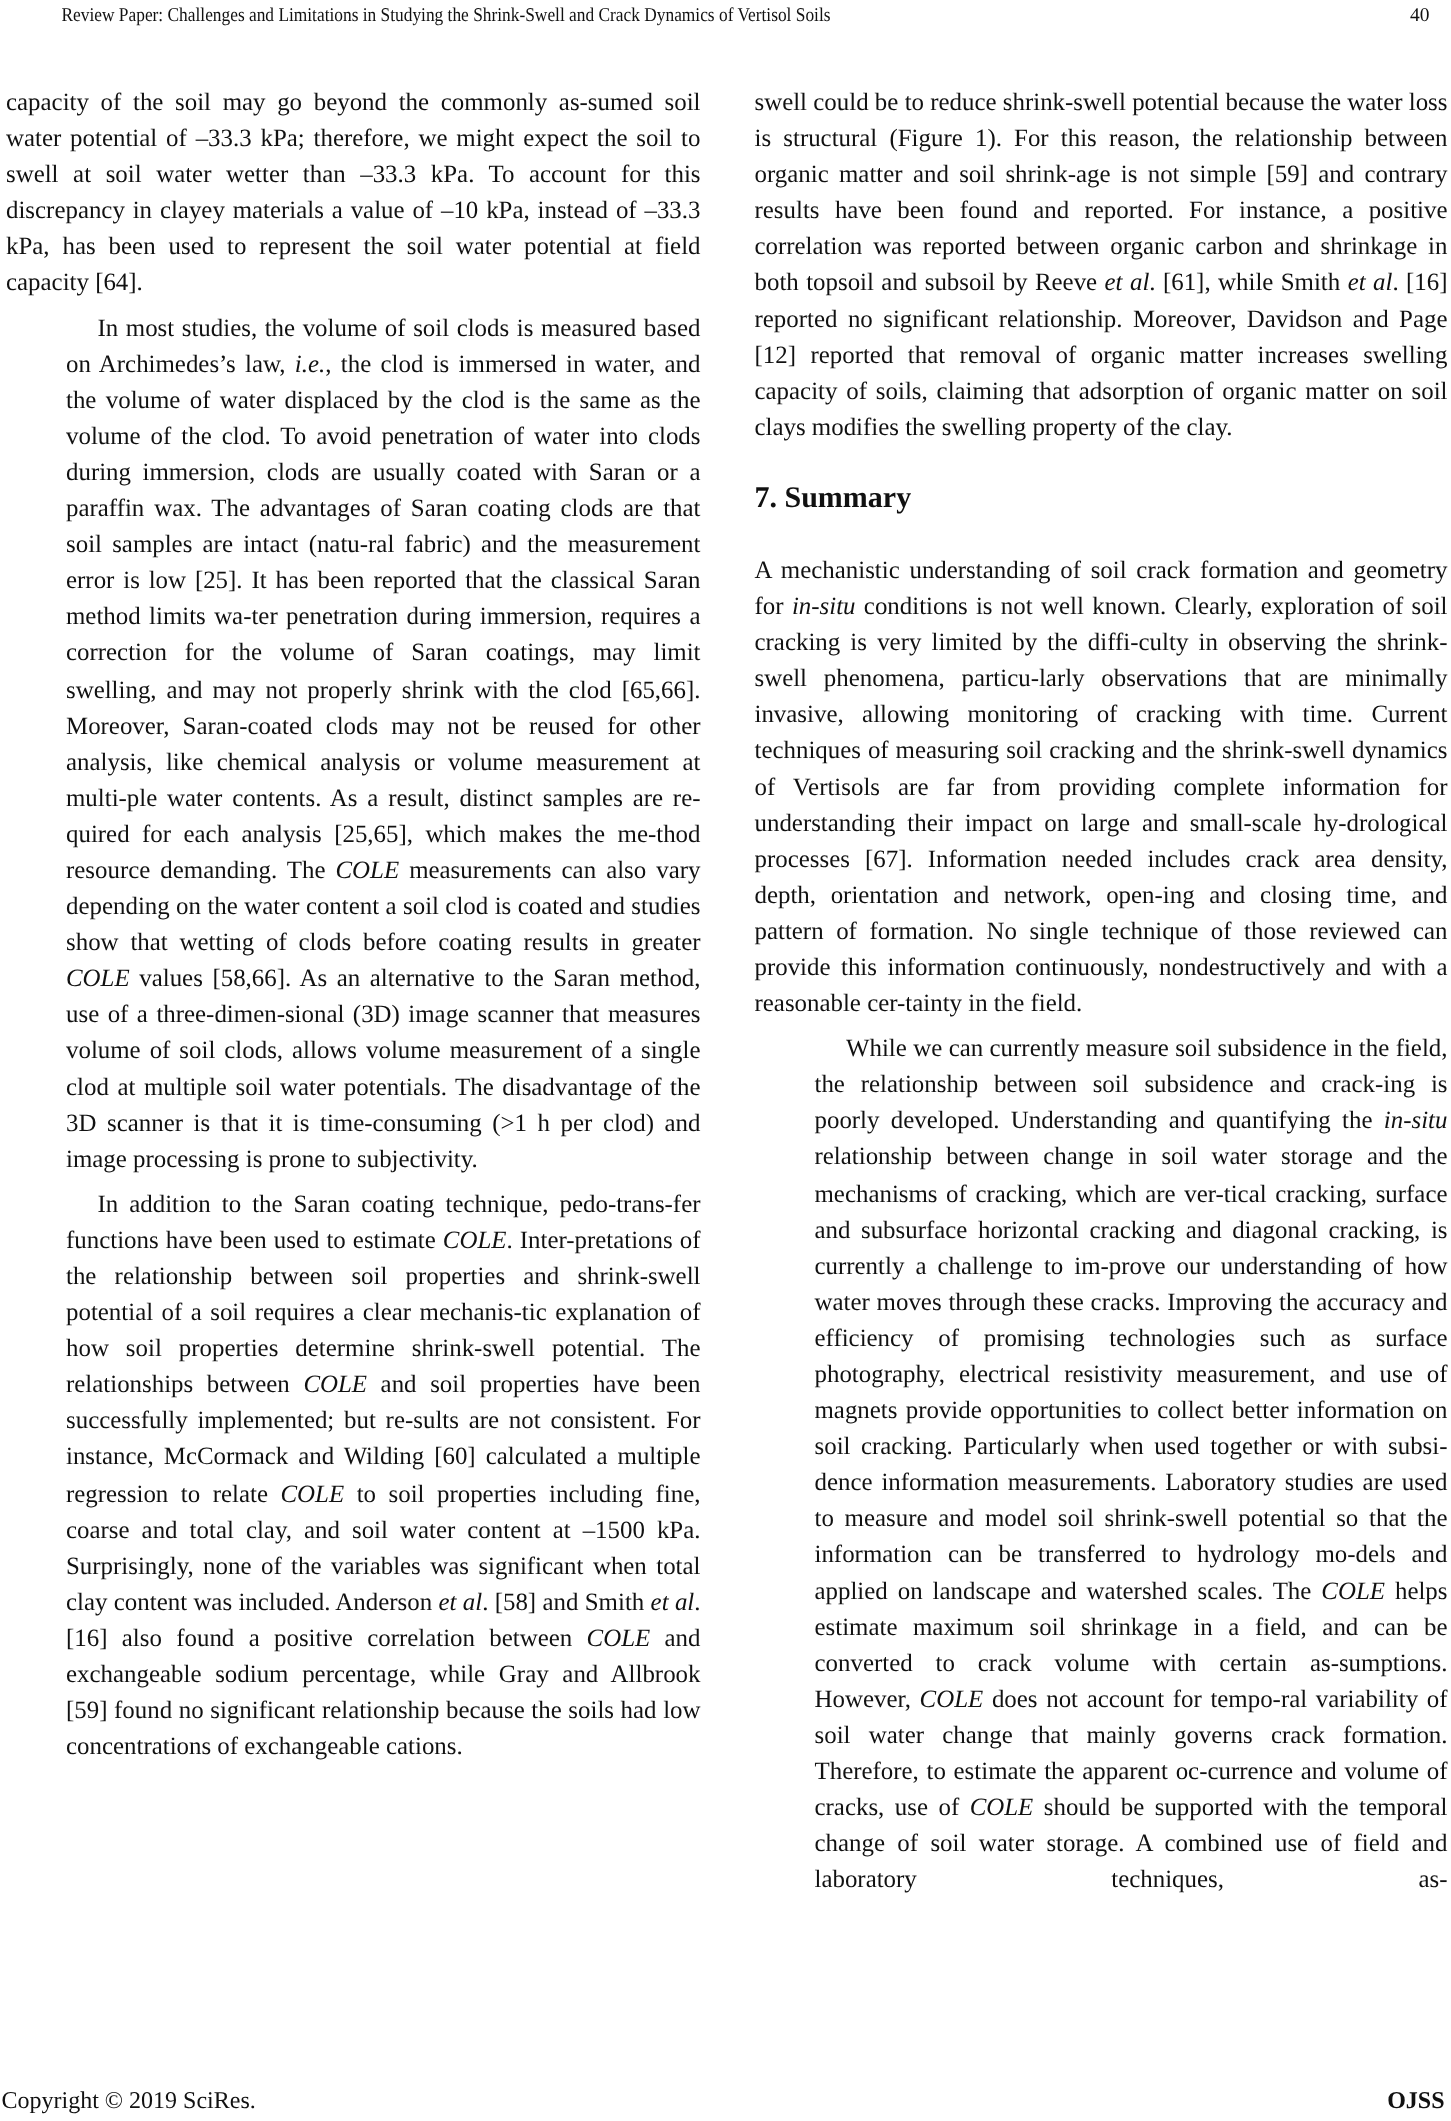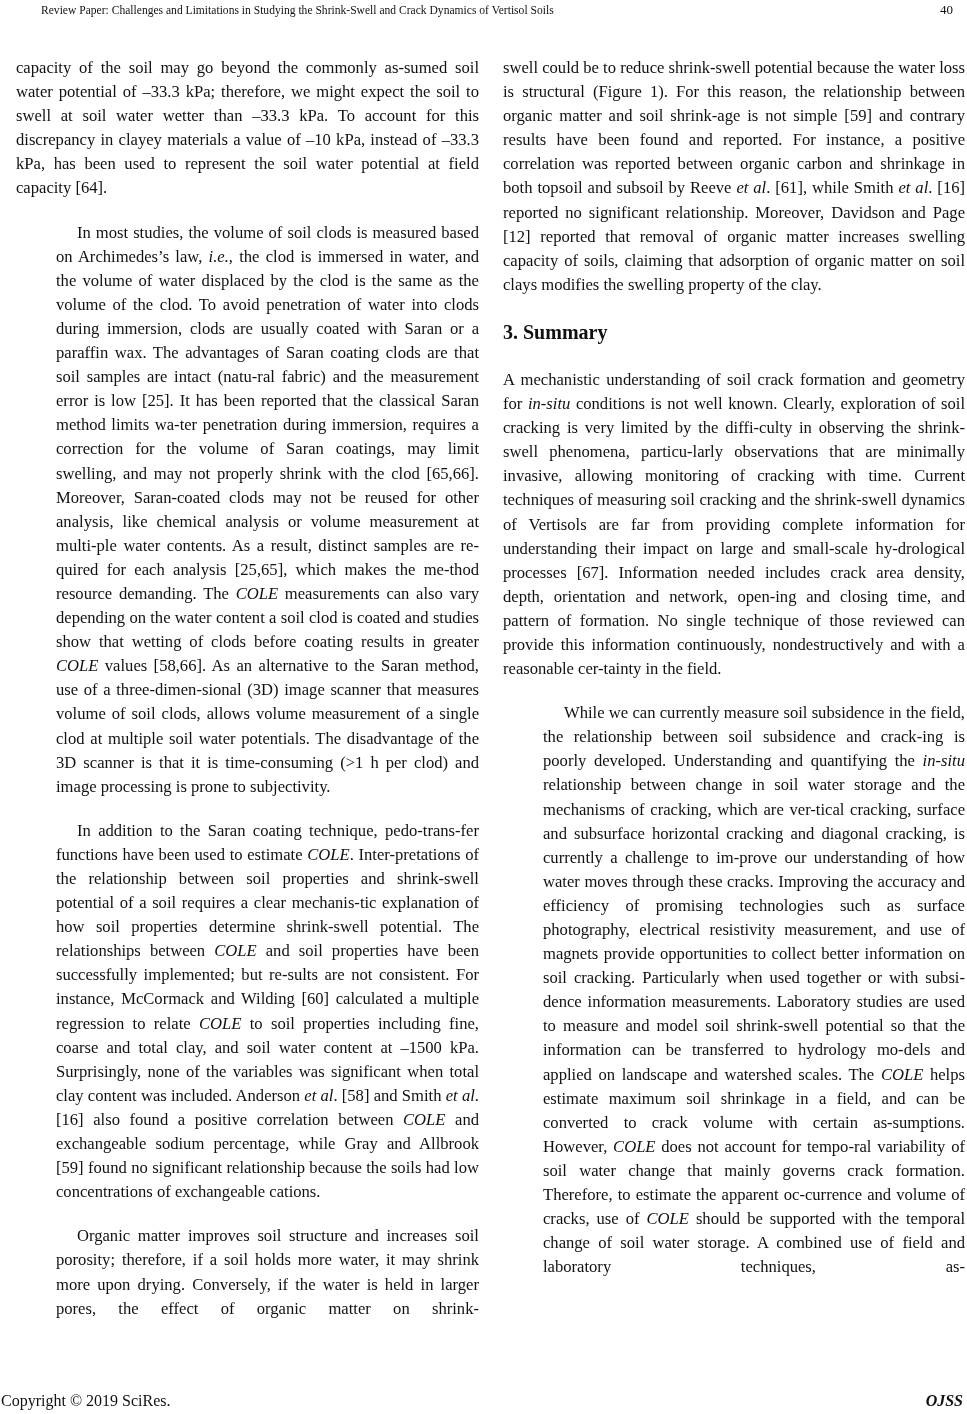"capacity of the soil may" .col-left { left: 16px -> 4px }
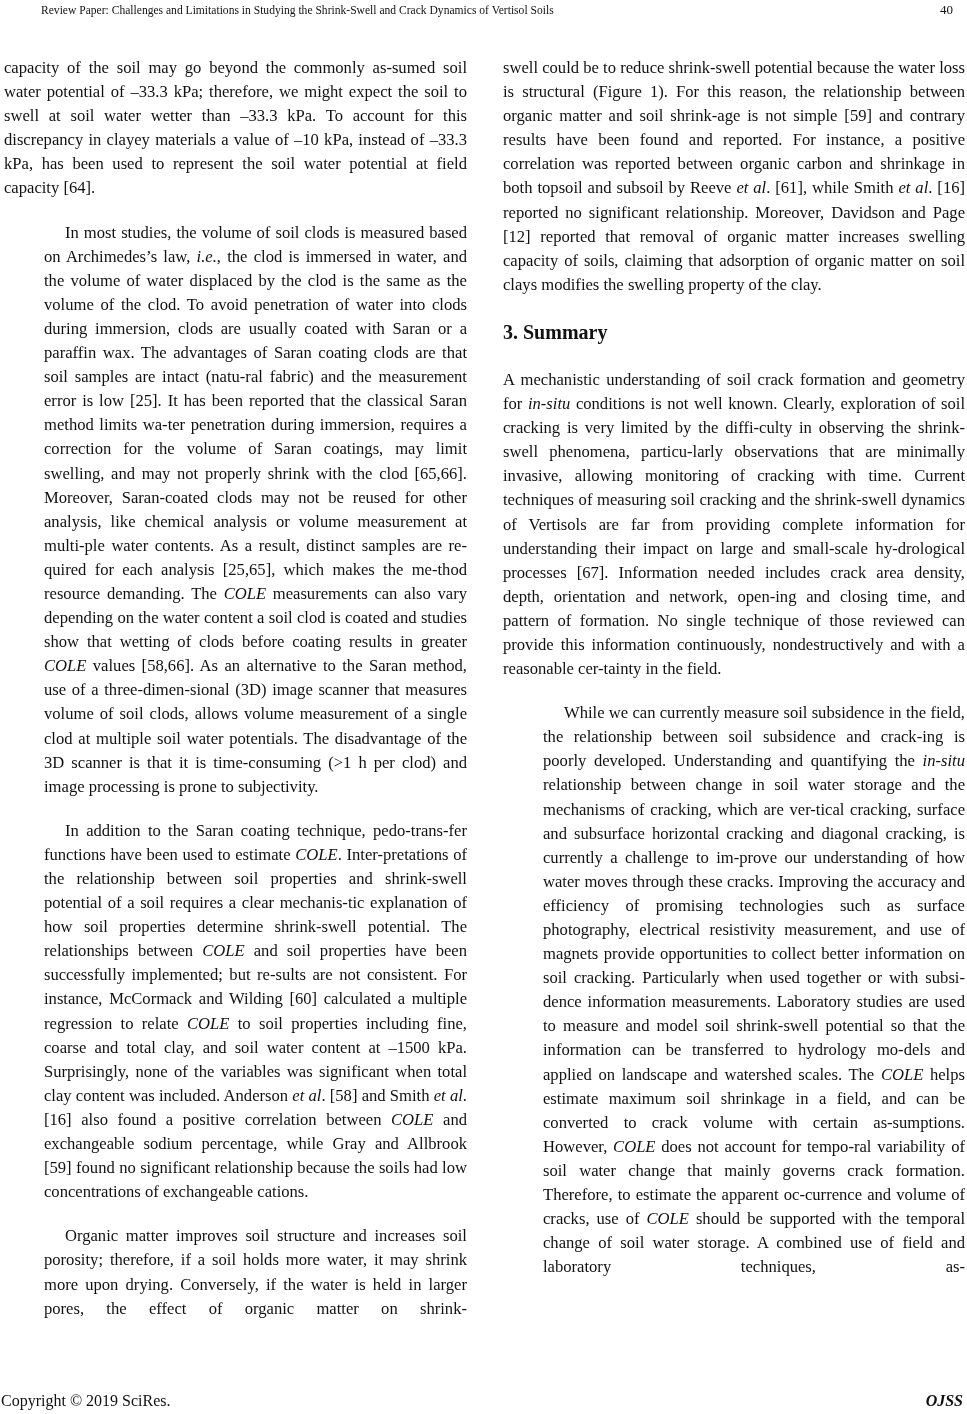"In most studies, the volume" .column p.indent { margin-top: 20px -> 6px }
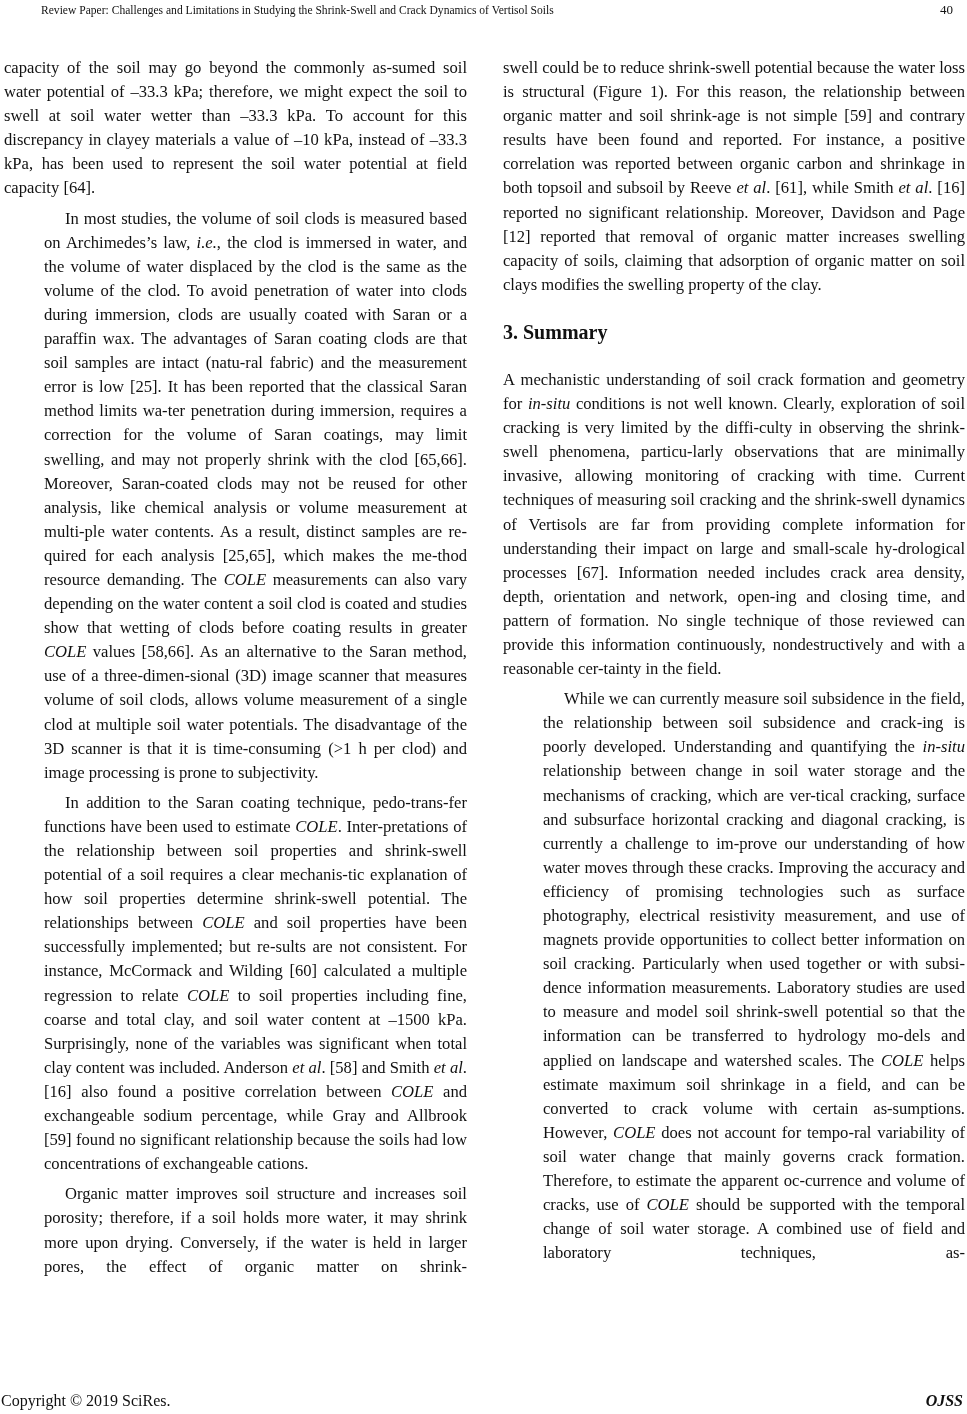"3. Summary" h2.section-heading { text: 3 -> 7 }
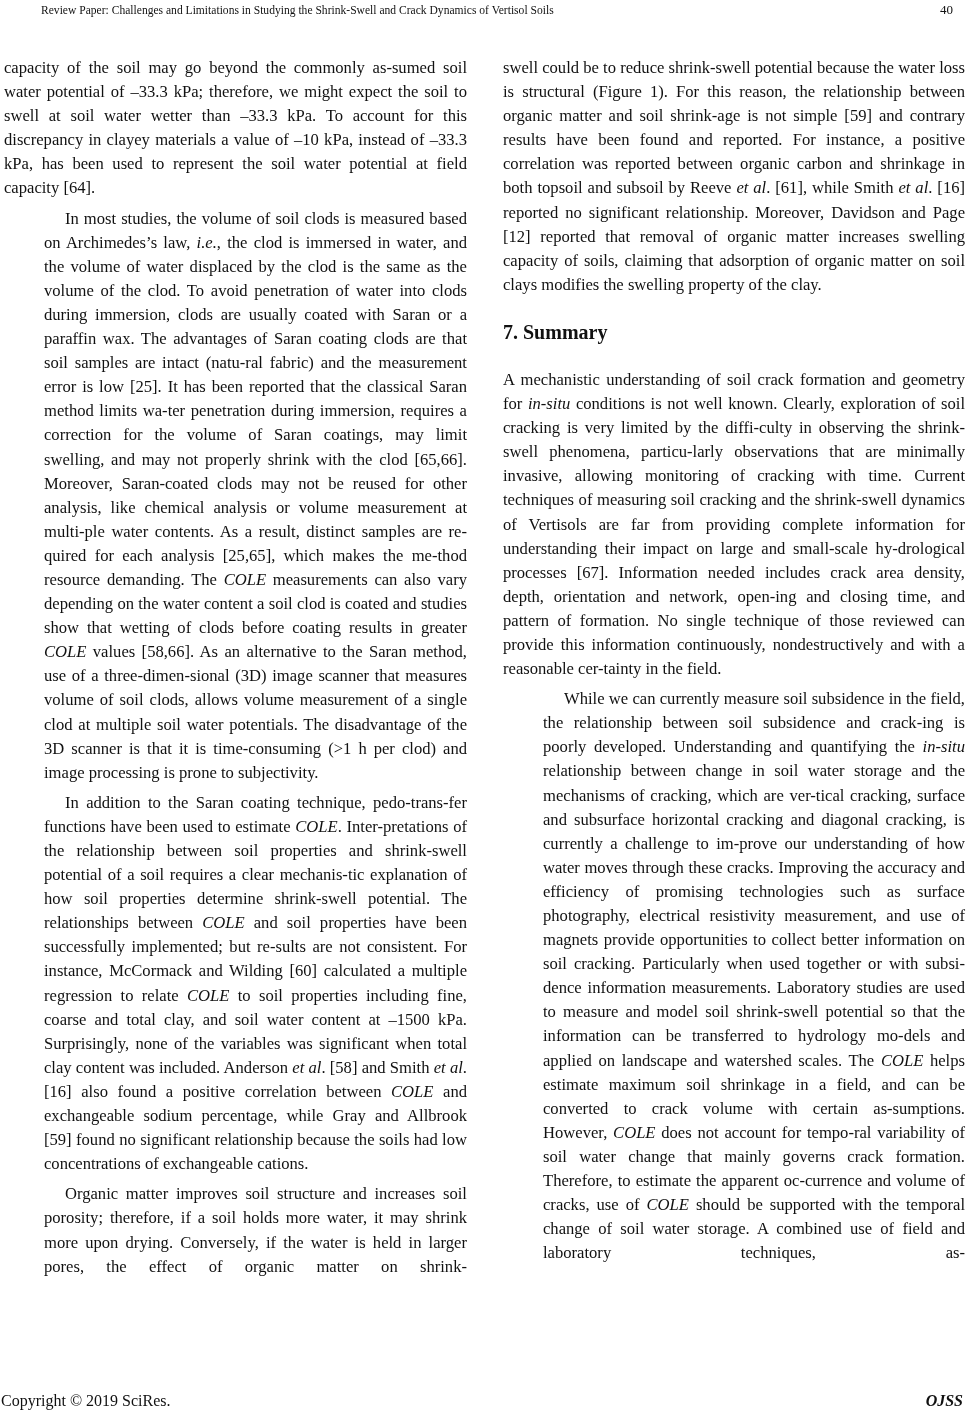"Organic matter improves soil structure" p.indent { html: <p><span>Organic matter improves soil structure and increases soil porosity; therefore, if a soil holds more water, it may shrink more upon drying. Conversely, if the water is held in larger pores, the effect of organic matter on shrink-</span></p> -> none }
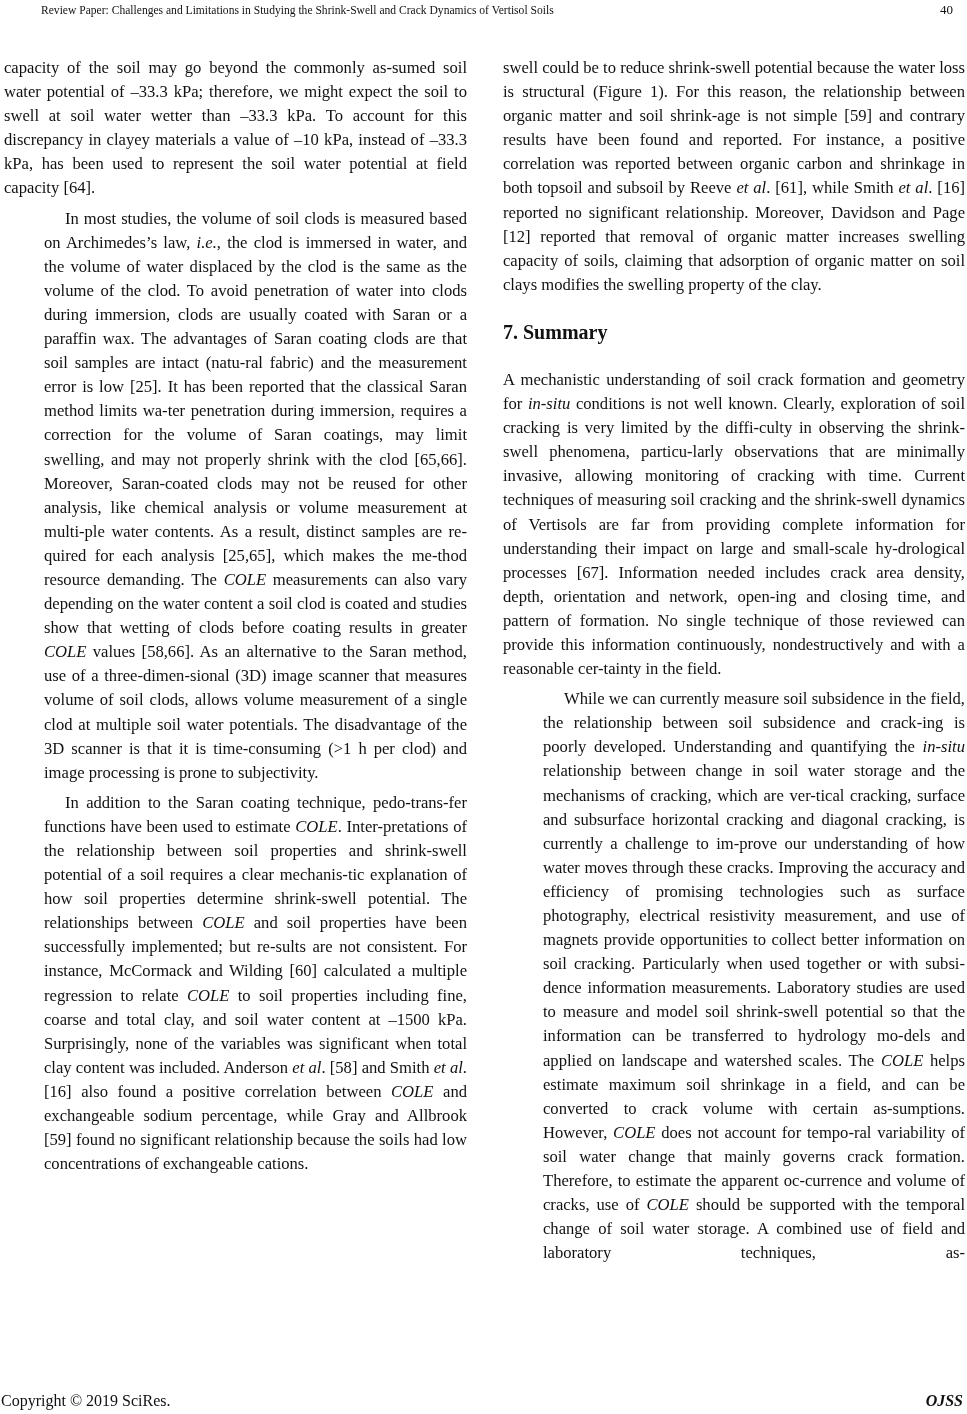"OJSS" .footer .journal { font-style: italic -> none }
